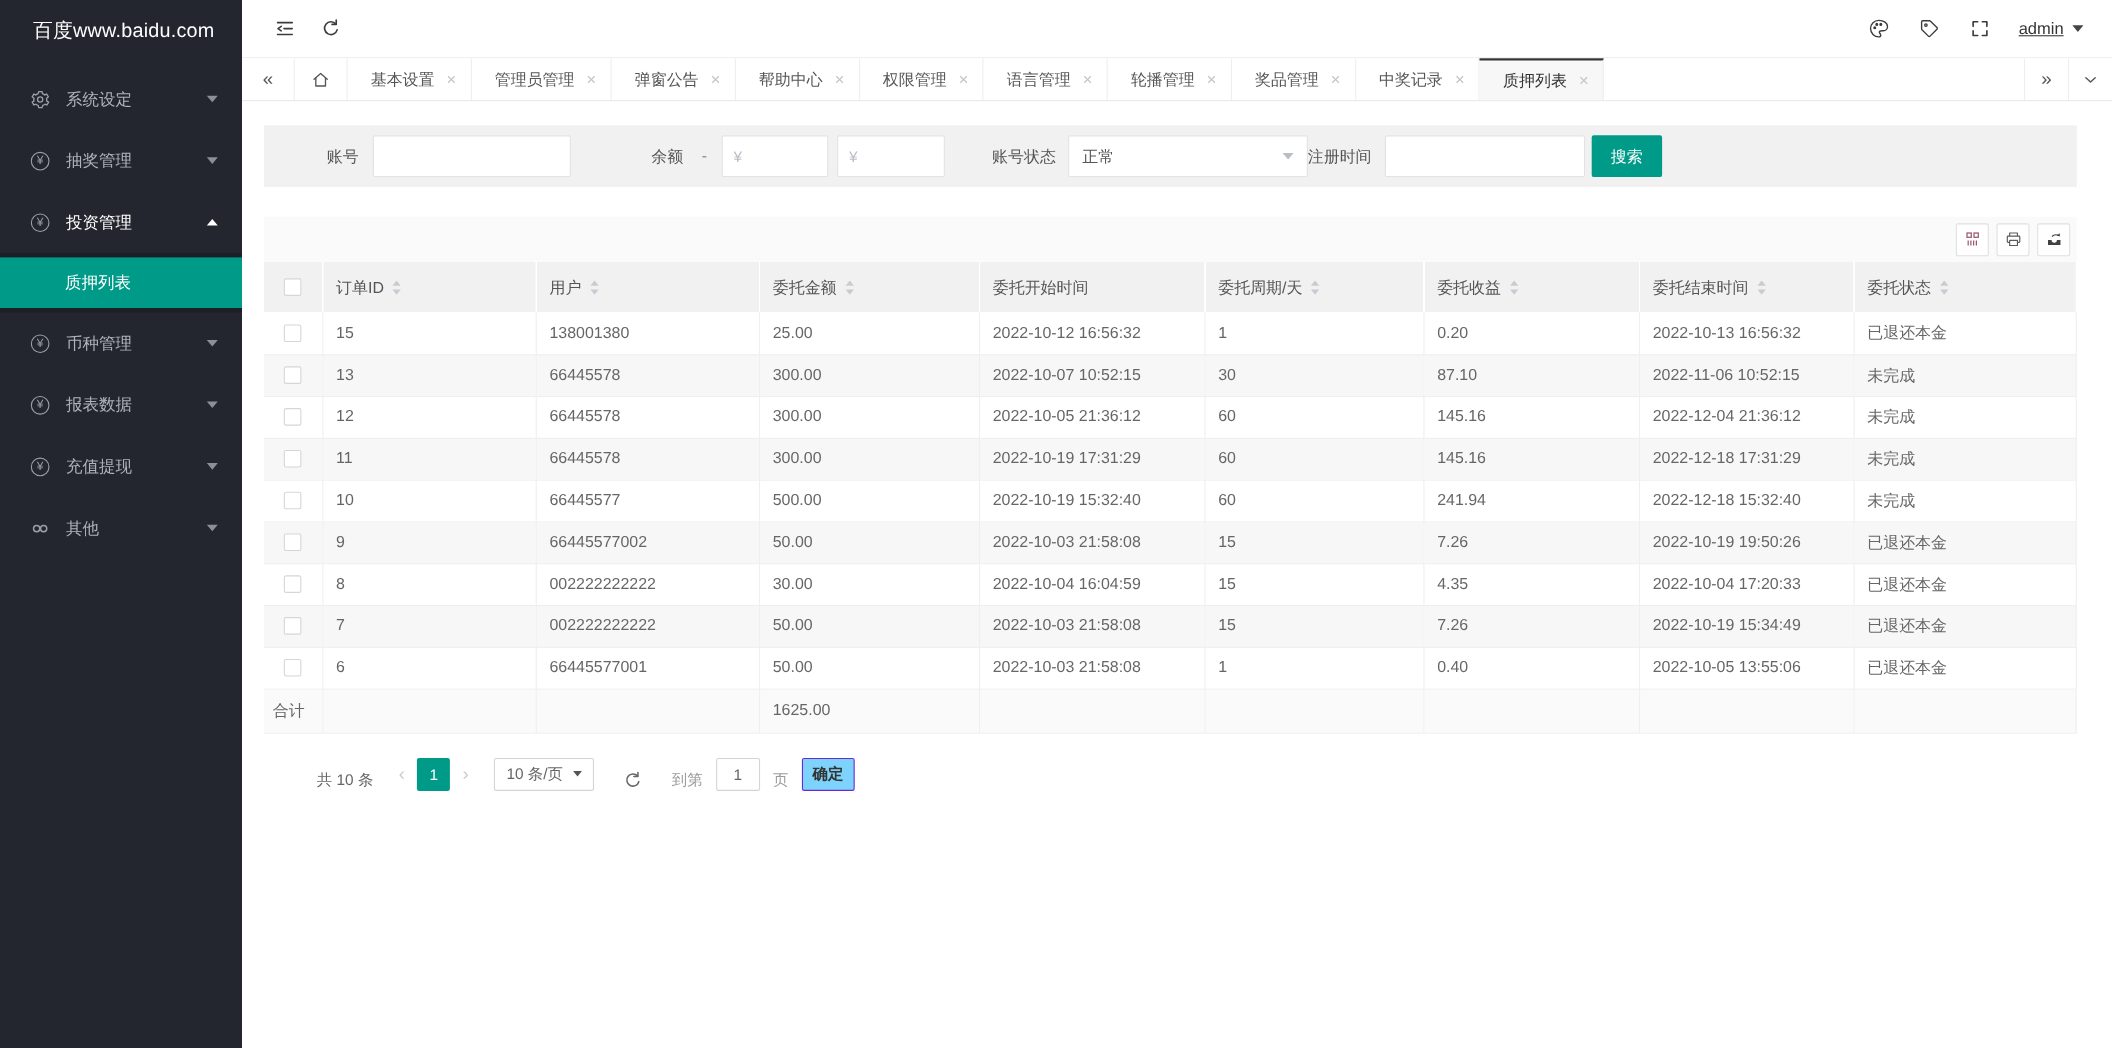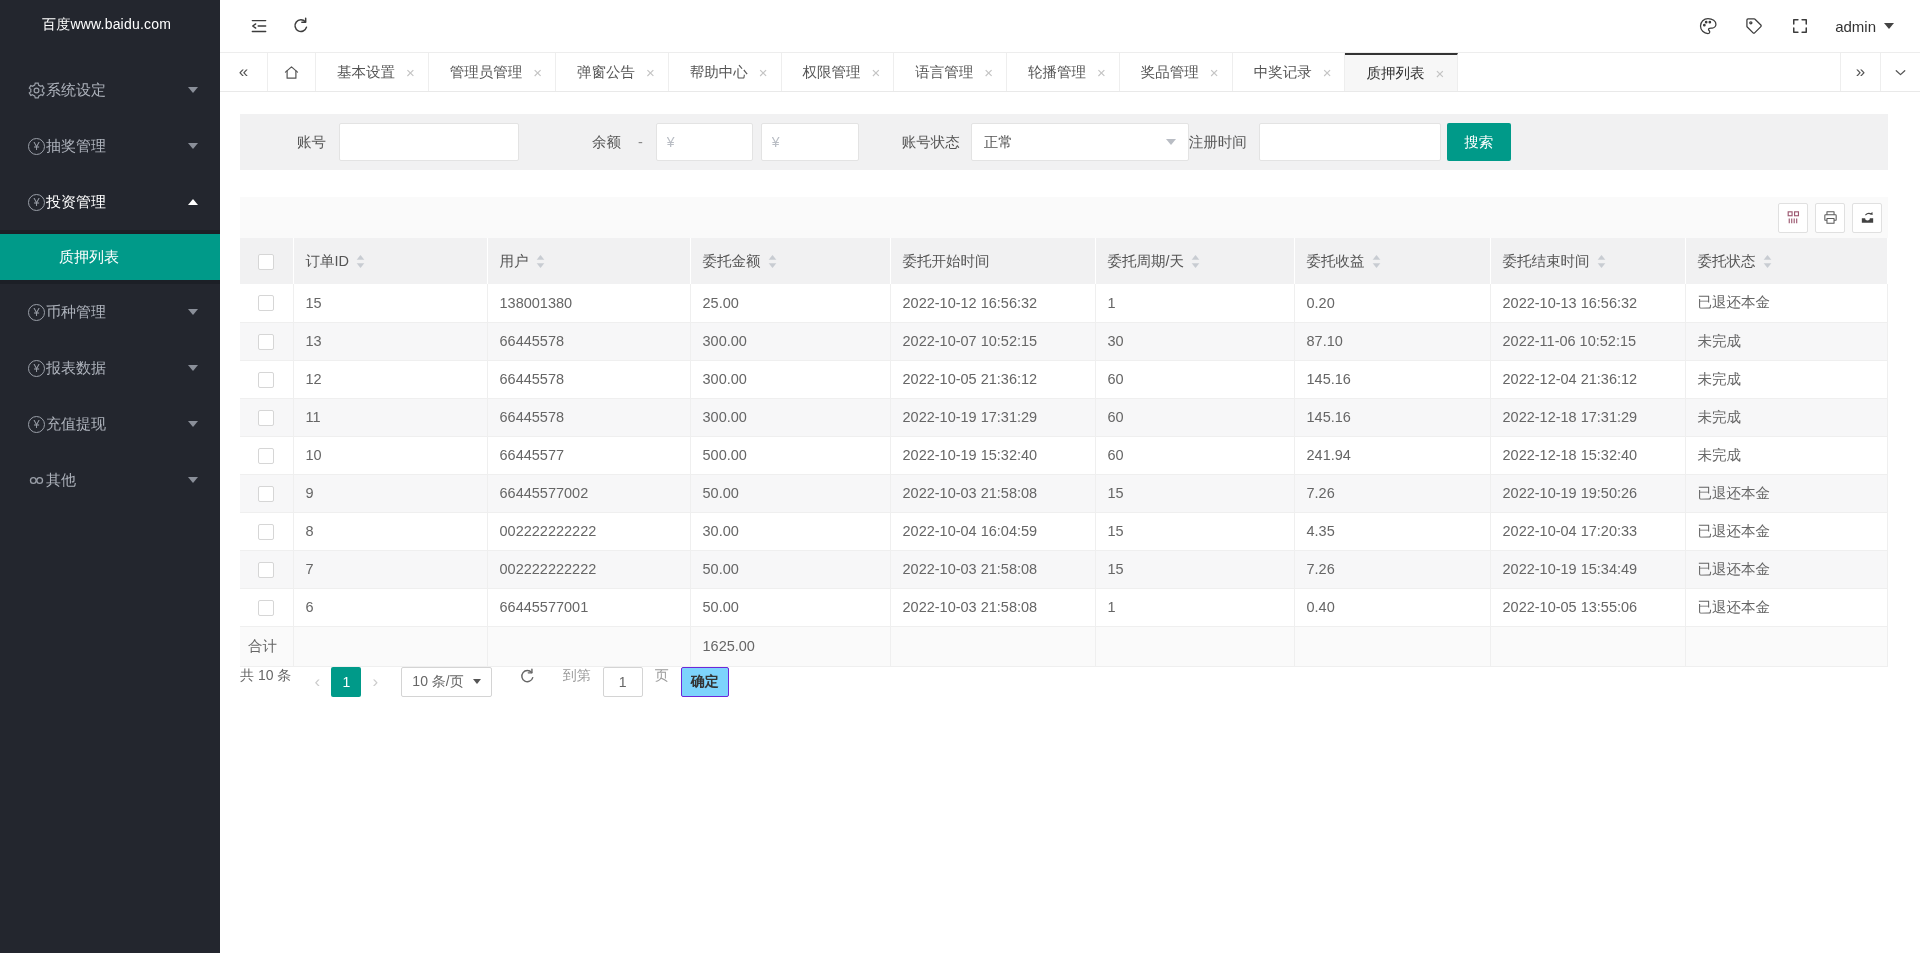"百度www.baidu.com" .logo { font-size: 14px -> 18px; padding: 16px 0 0 42px -> 16px 0 0 30px }
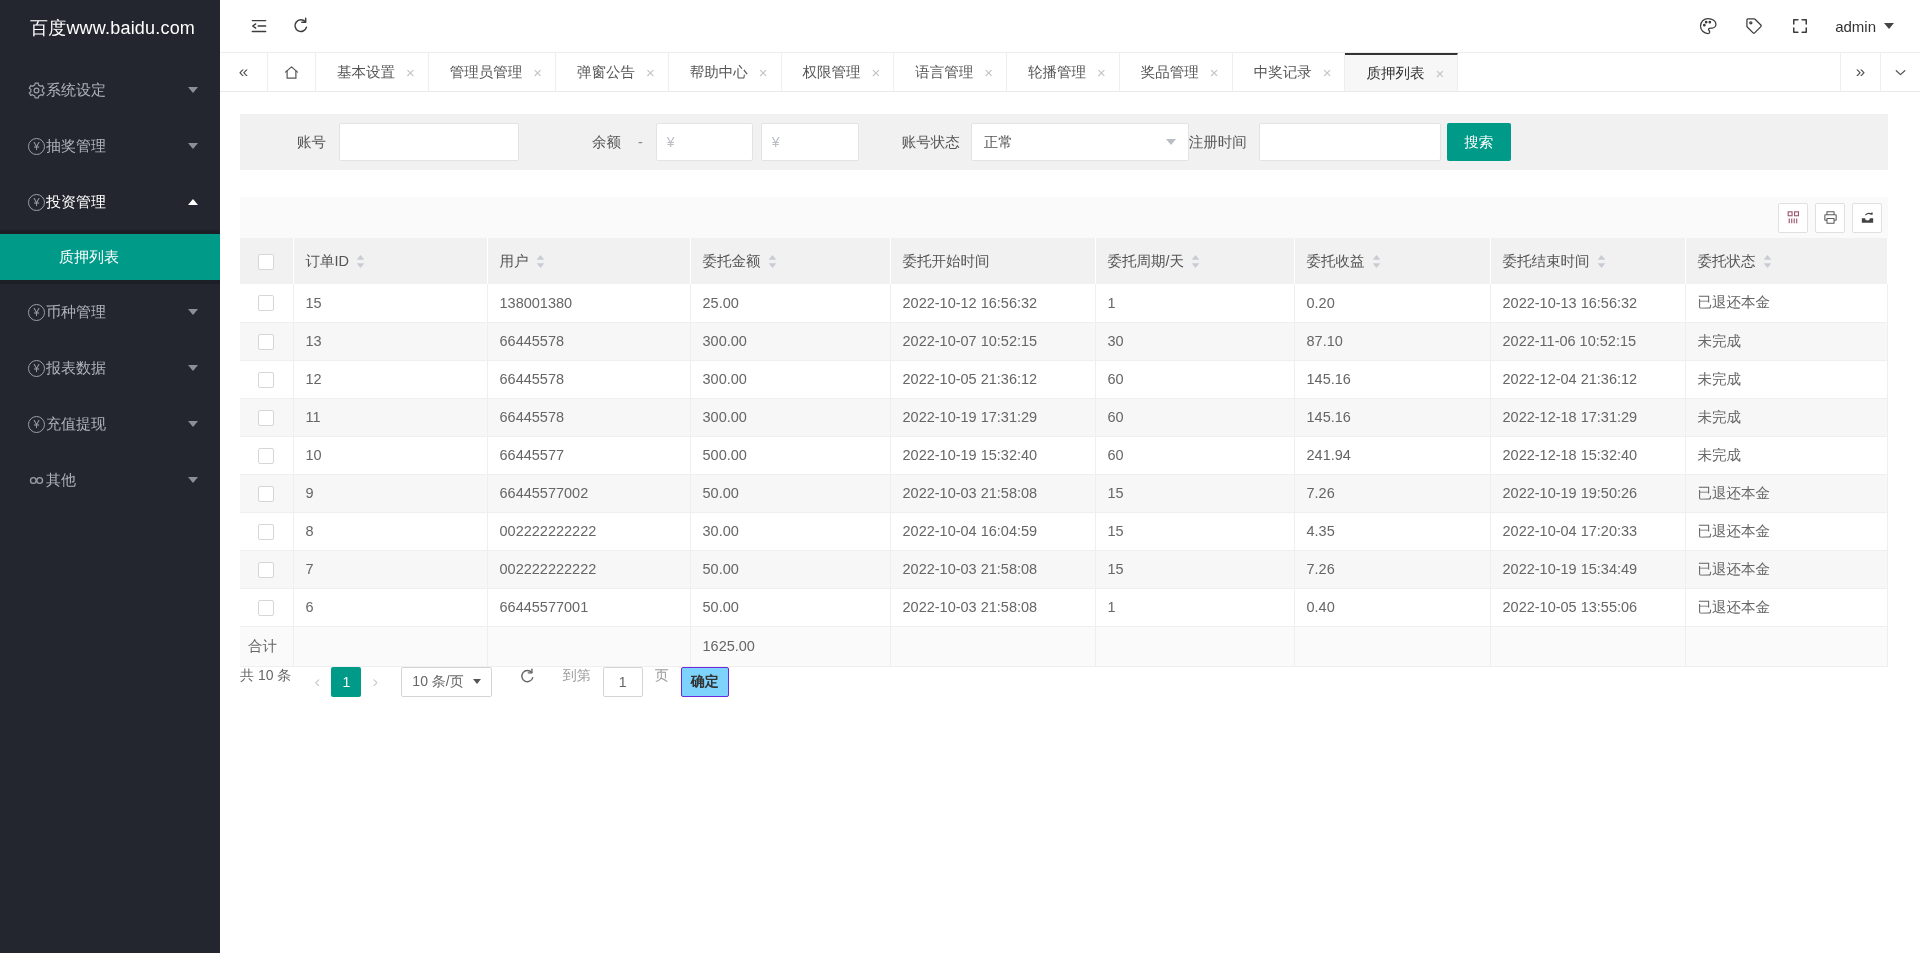"admin" .tb-right { text-decoration: none -> underline }
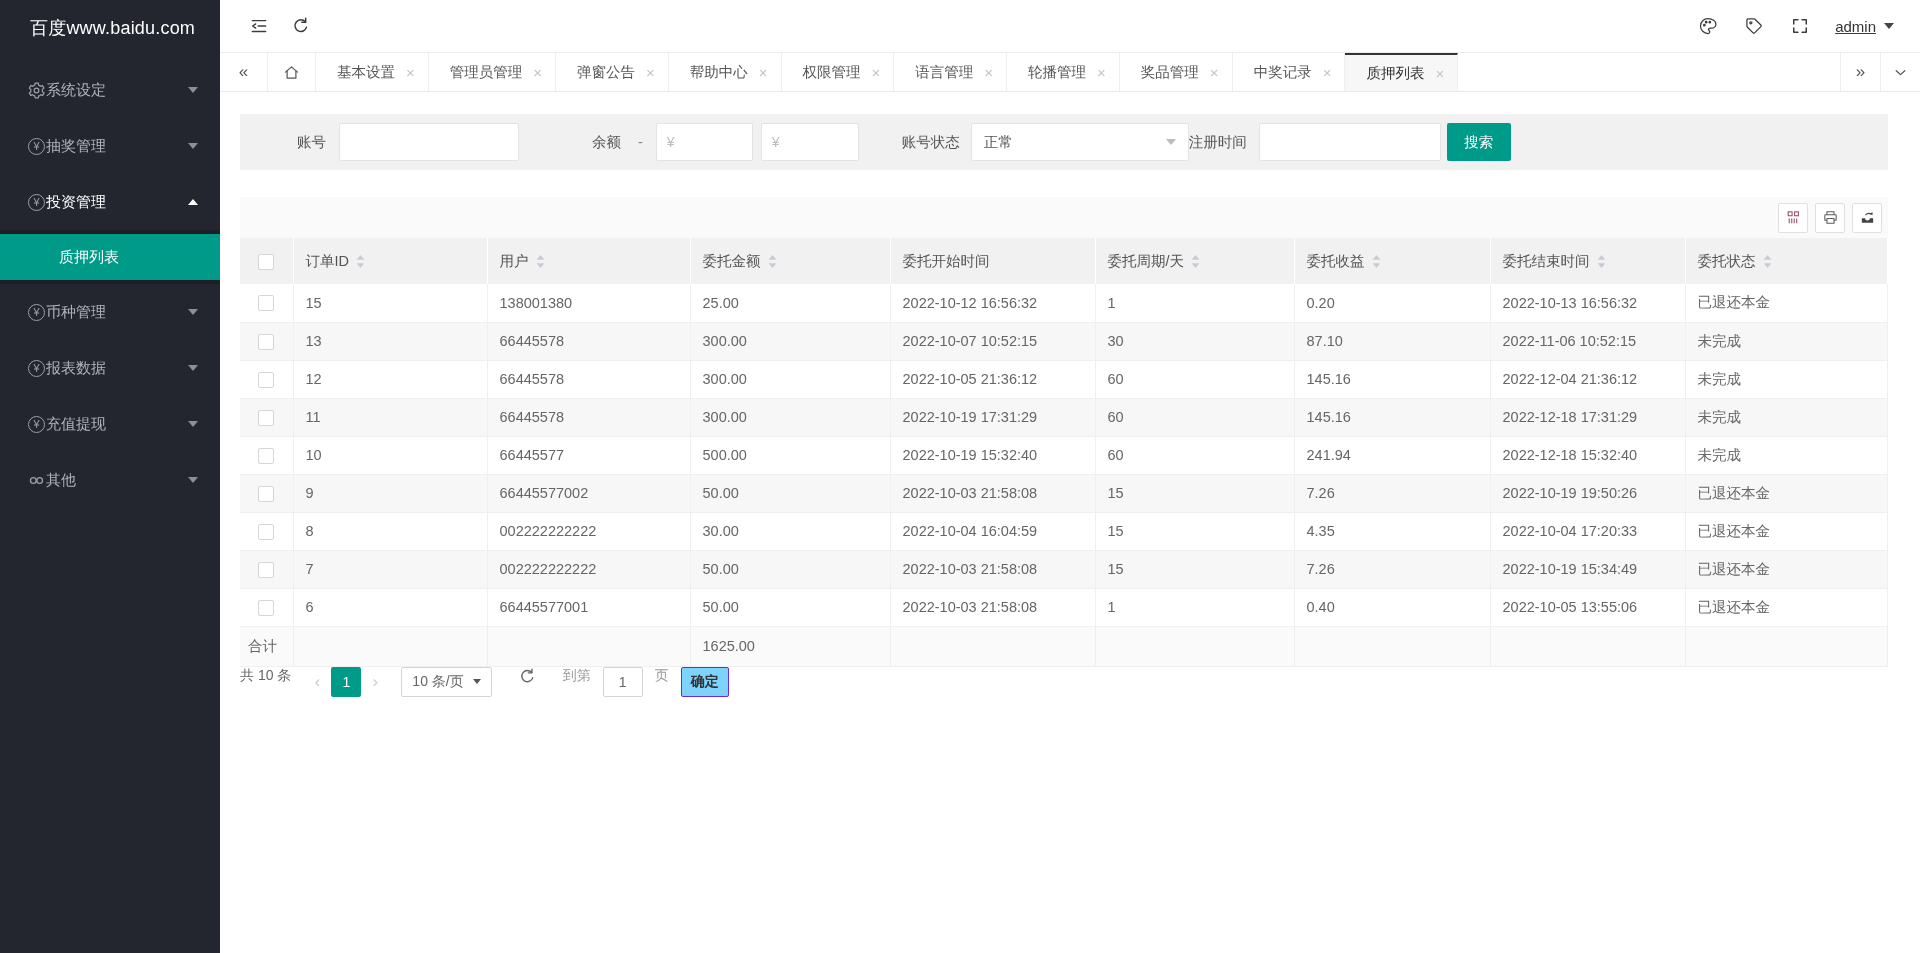"系统设定" .side-item .side-label { margin-left: none -> 14px }
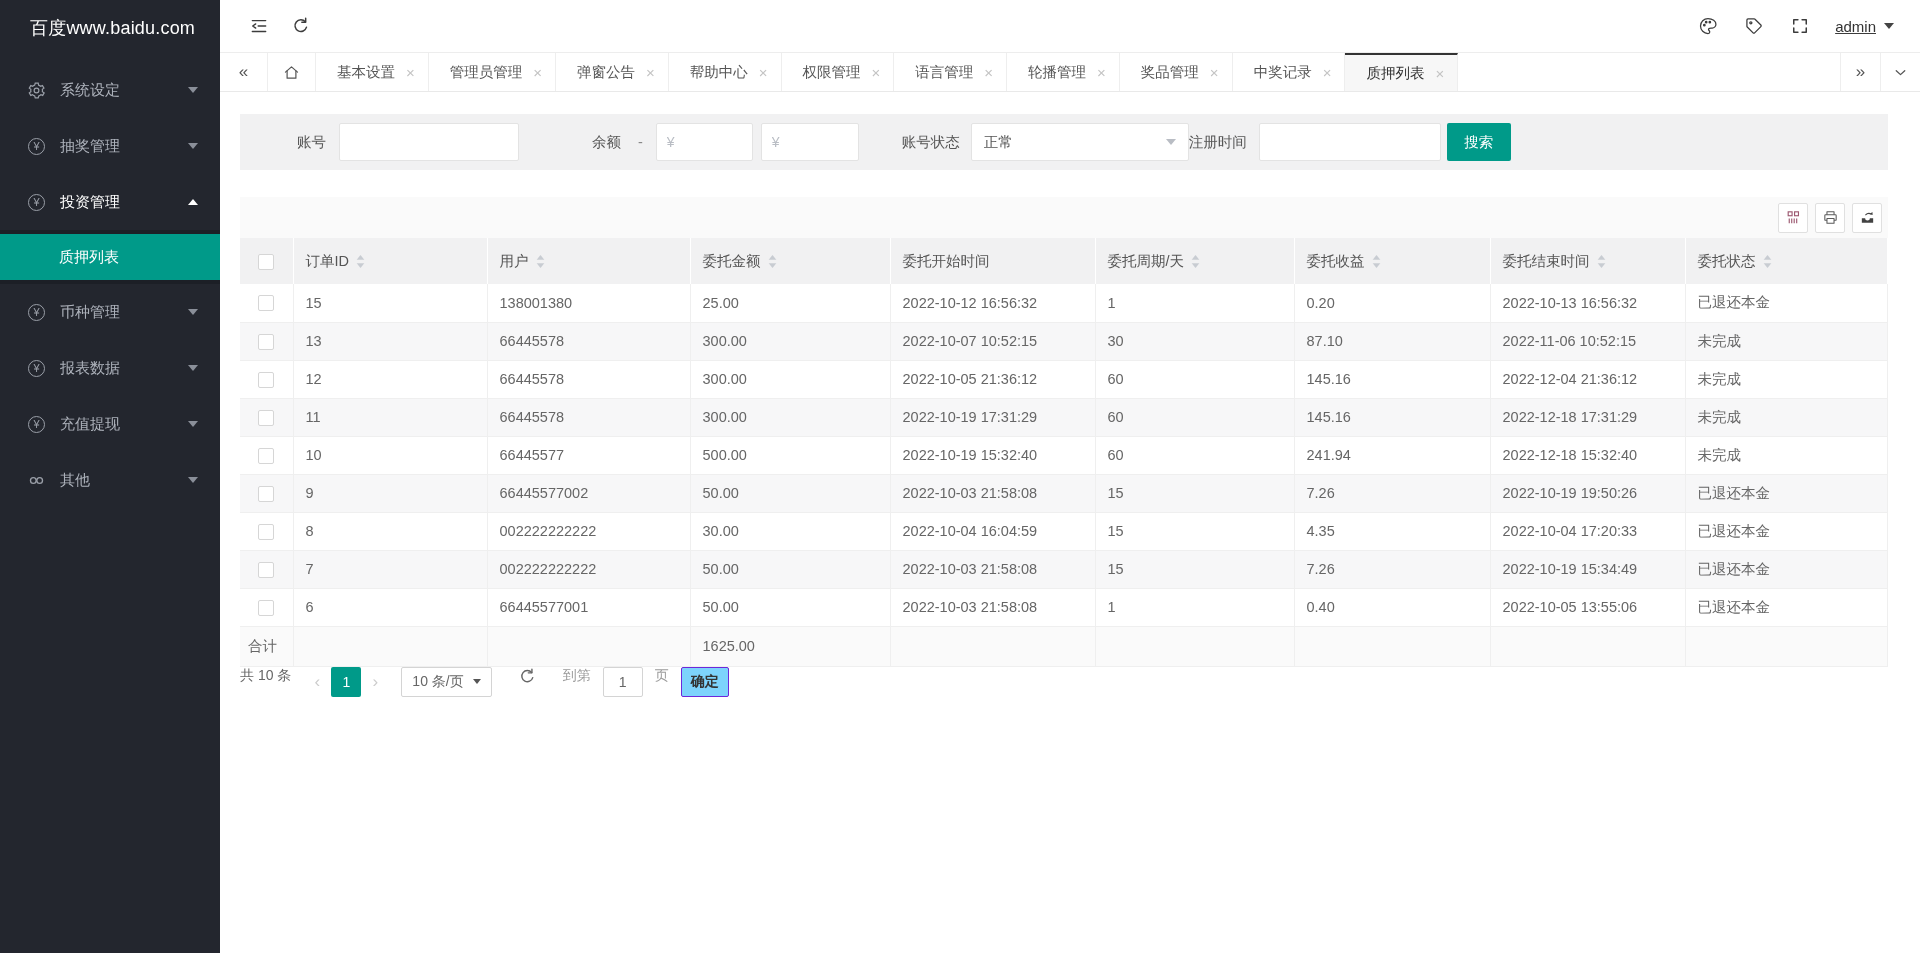"共 10 条" .pager { align-items: flex-start -> flex-end; margin-left: none -> 48px }
